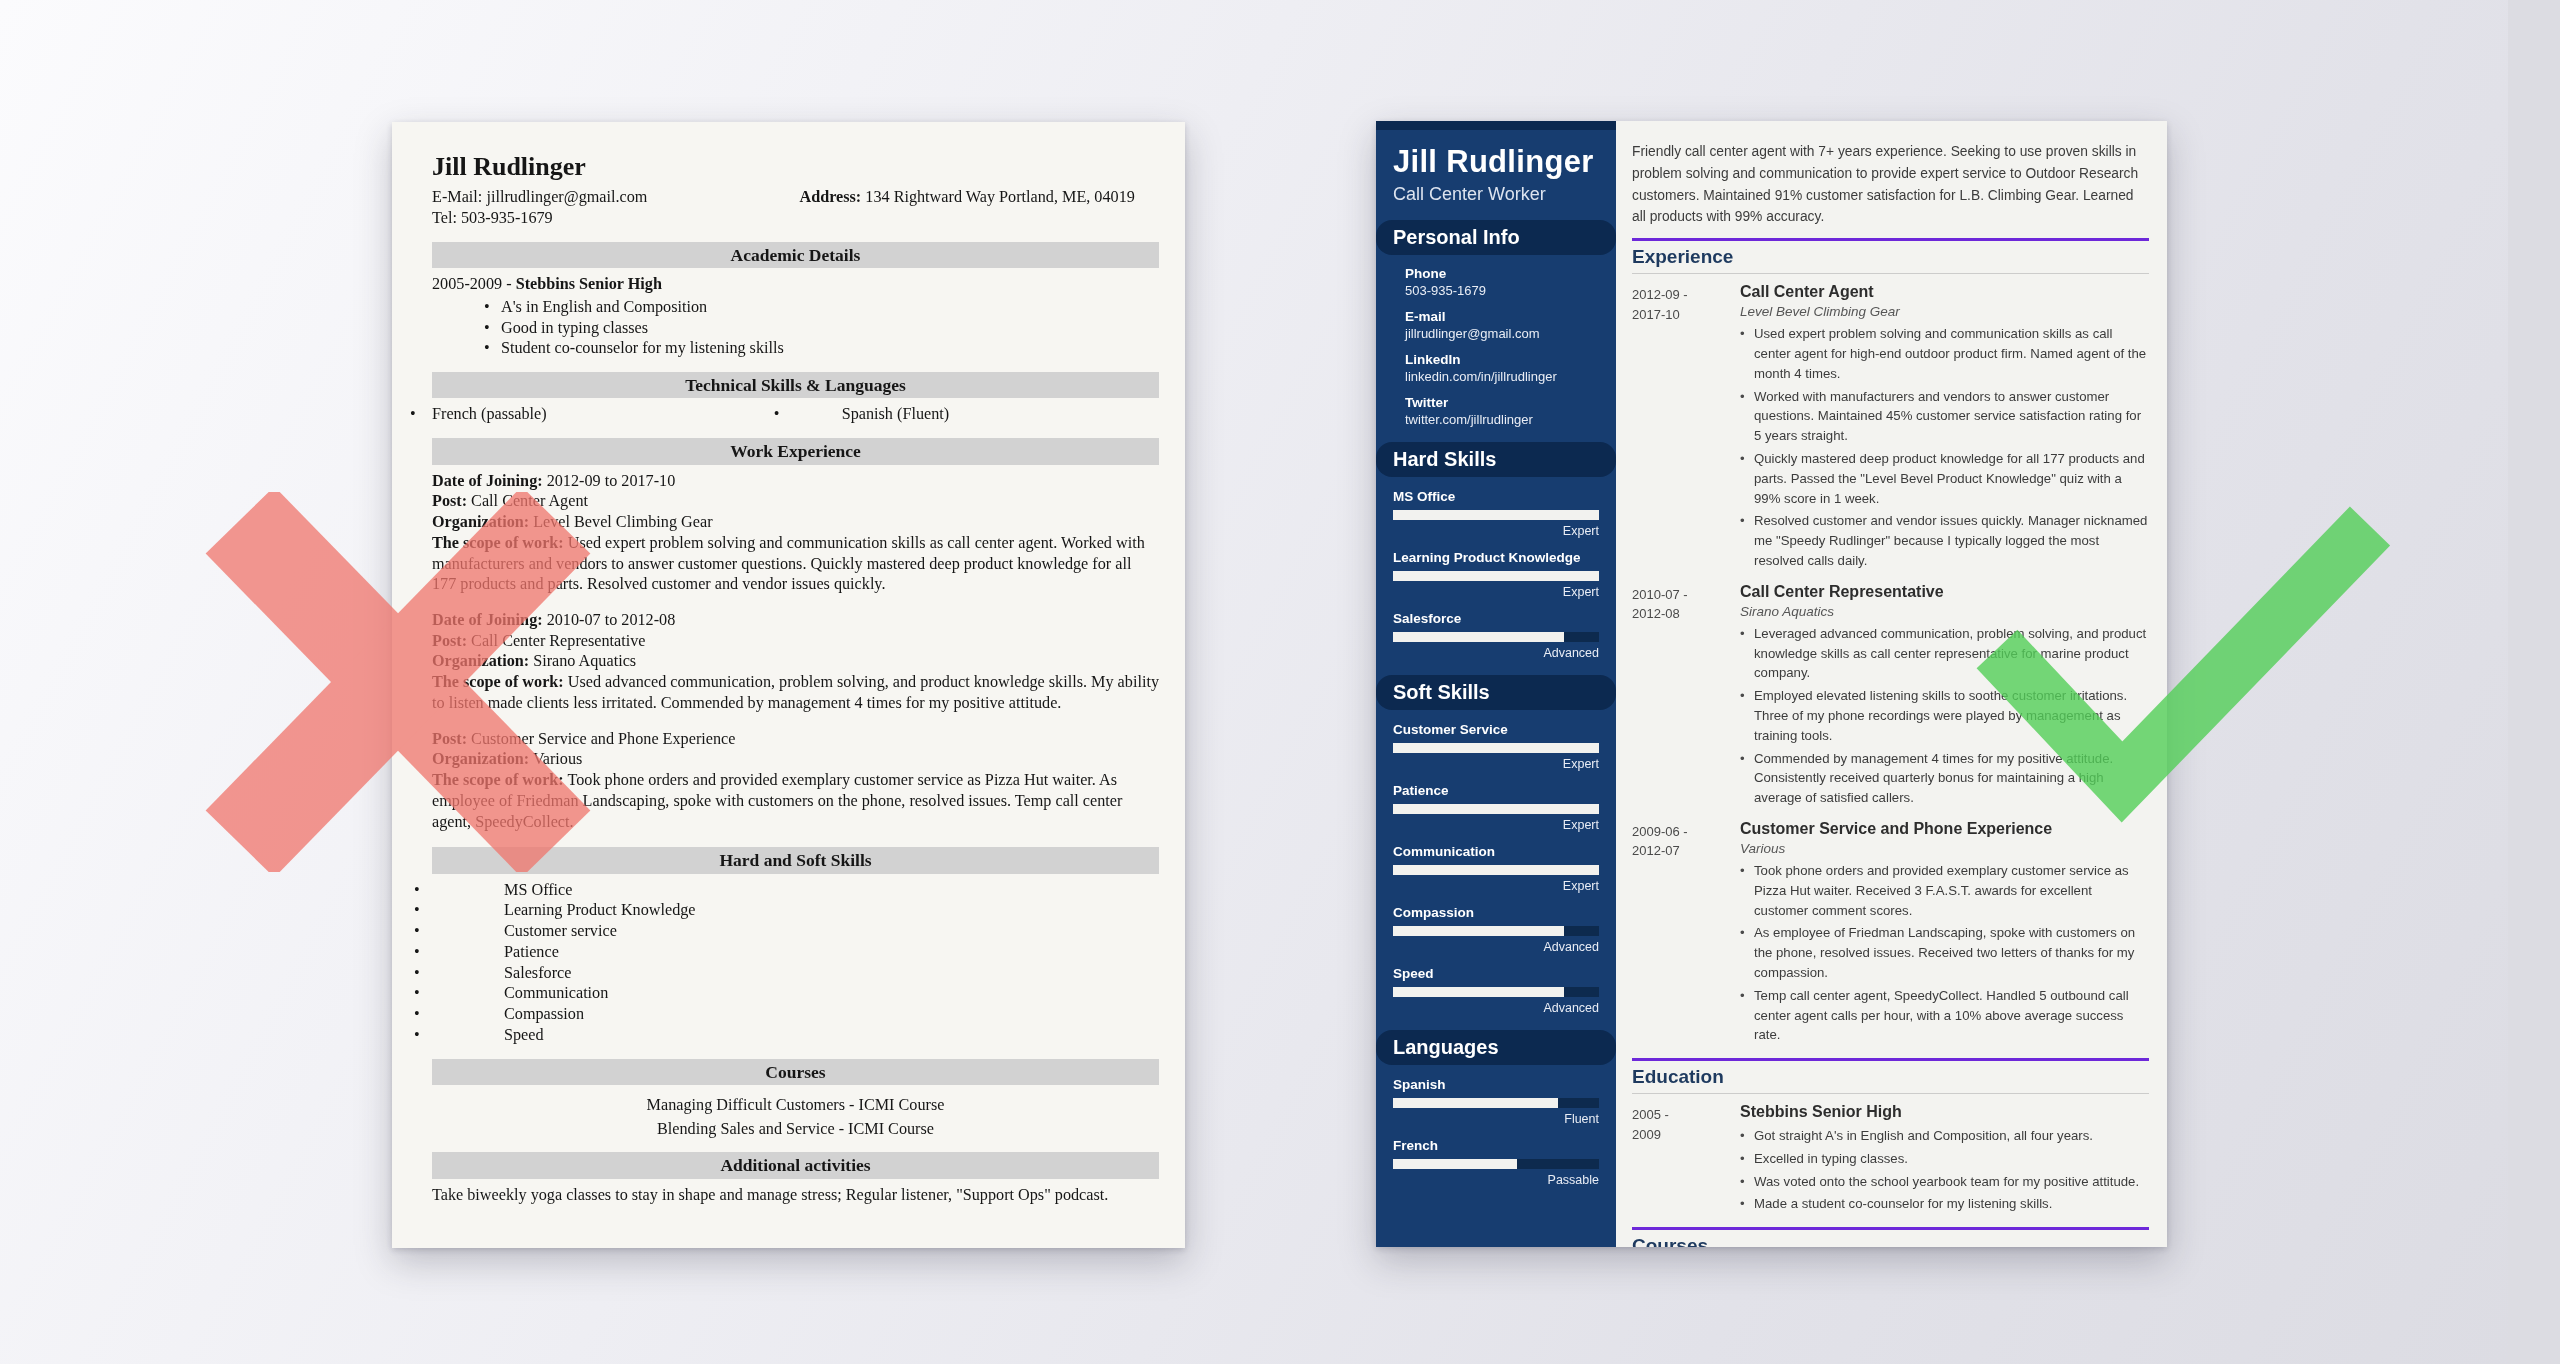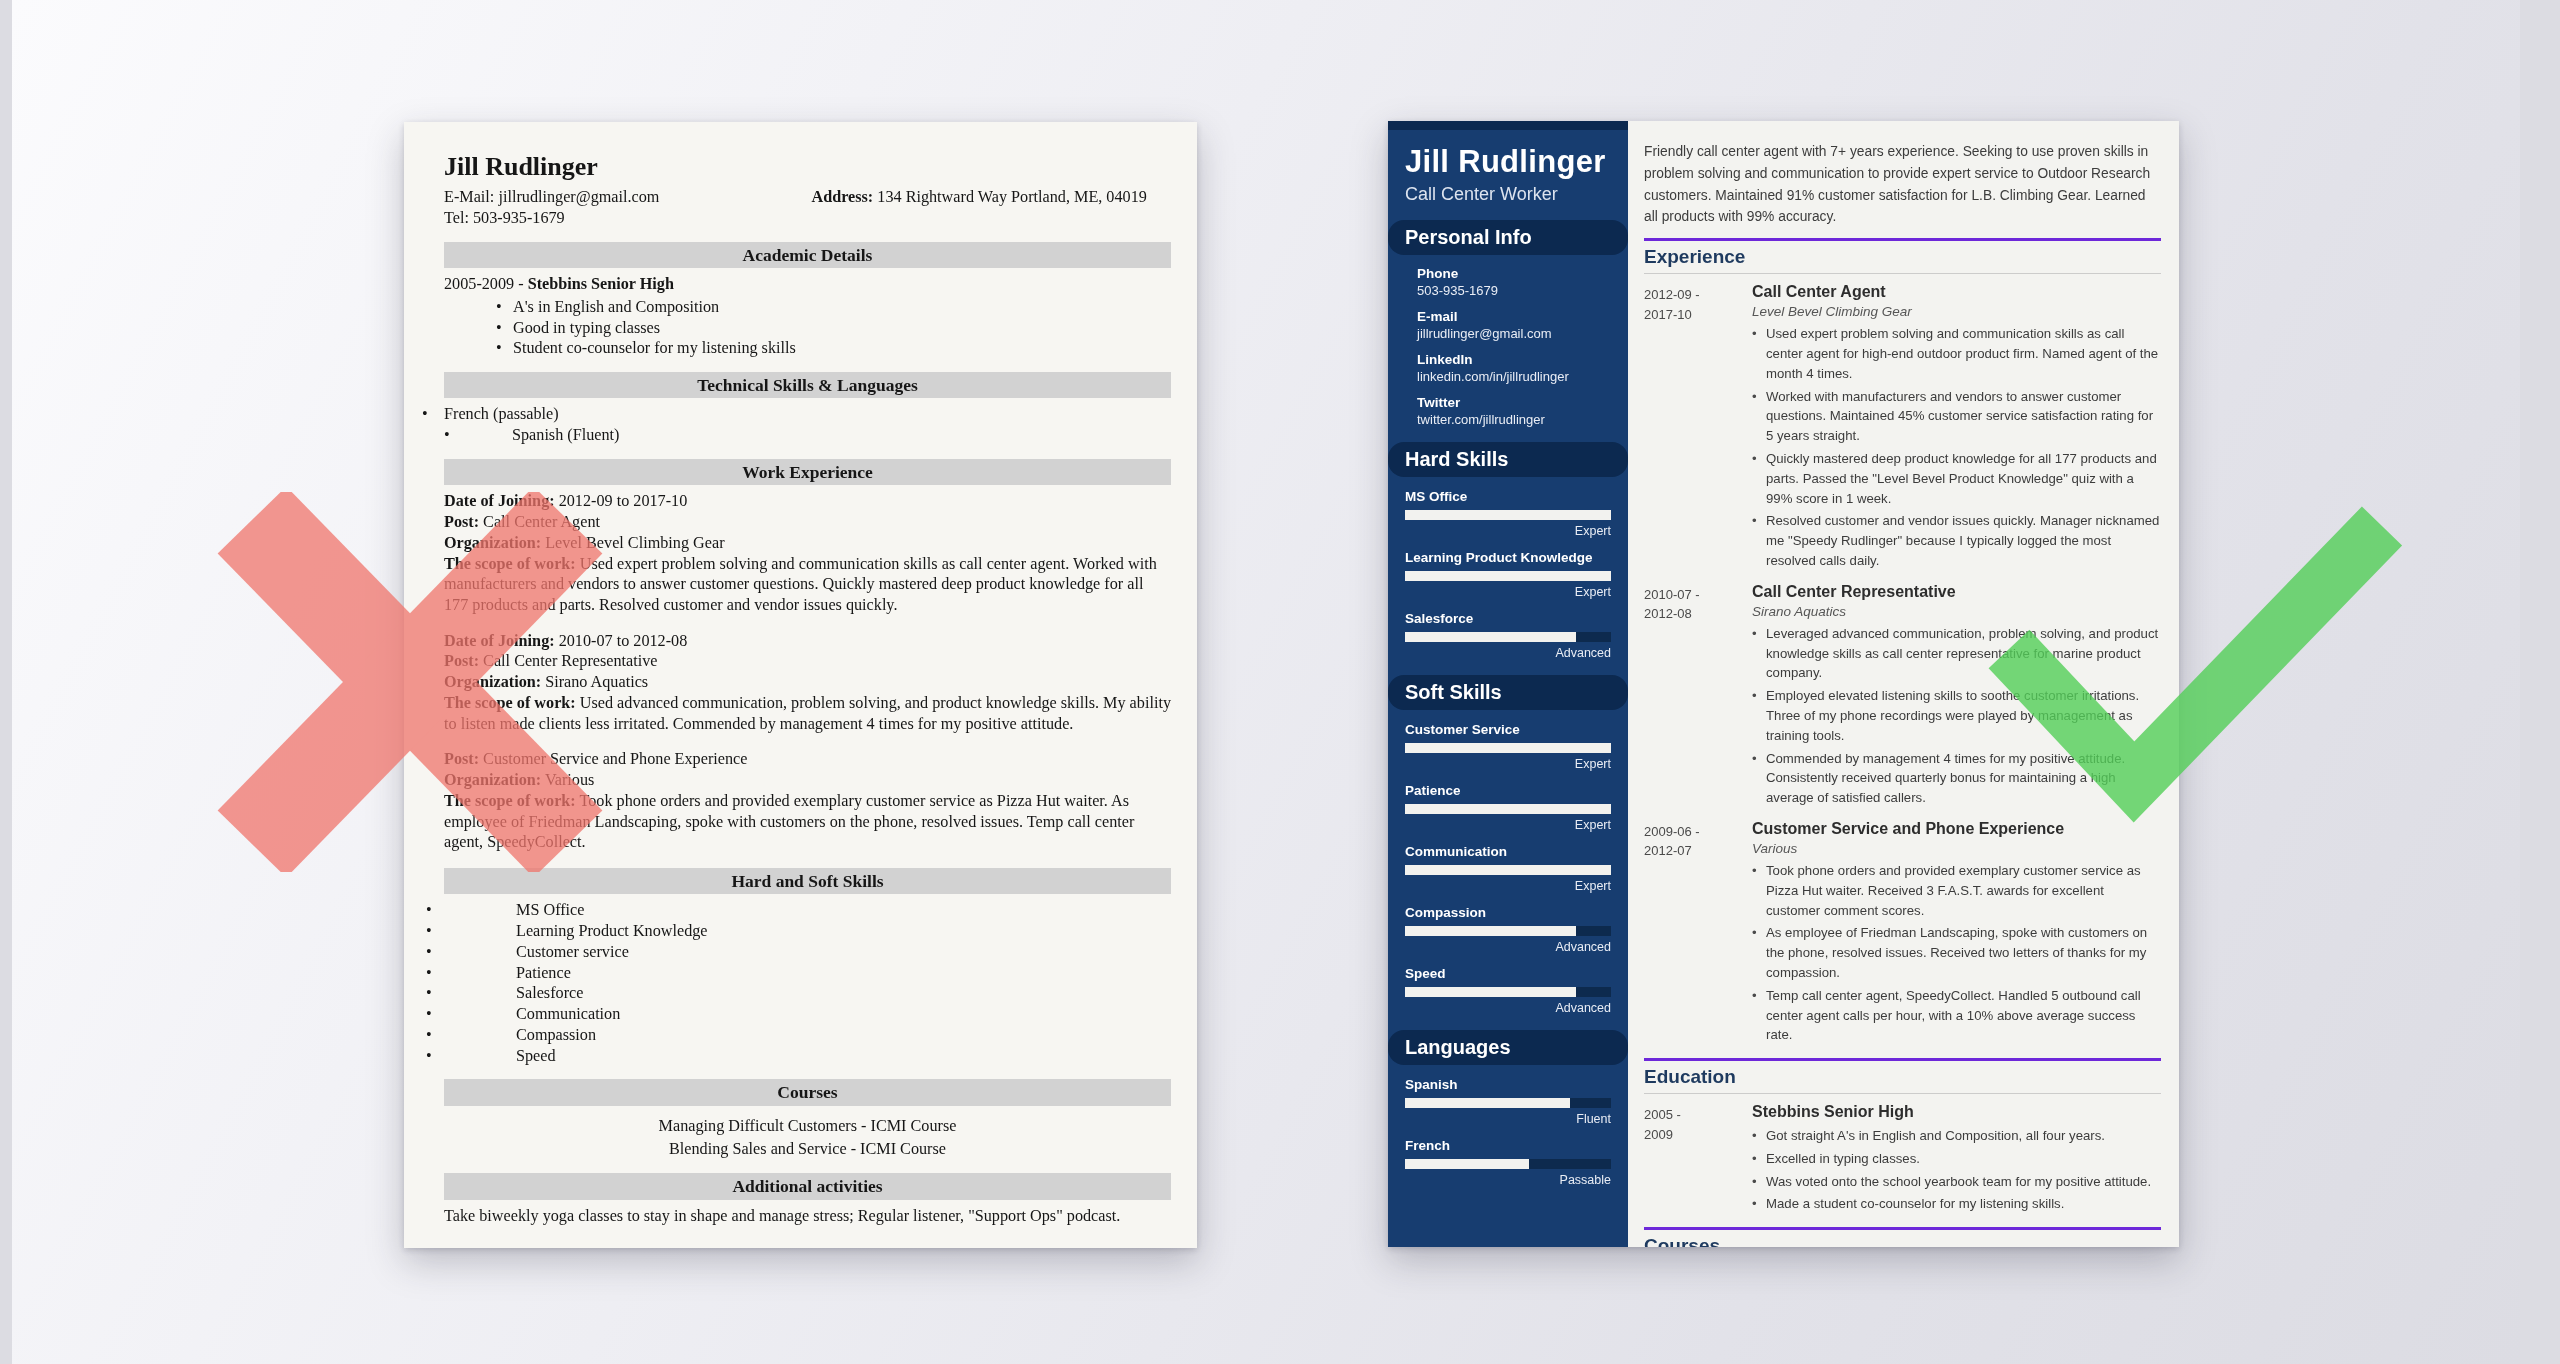"Jill Rudlinger" .canvas { margin-left: 12px -> none }
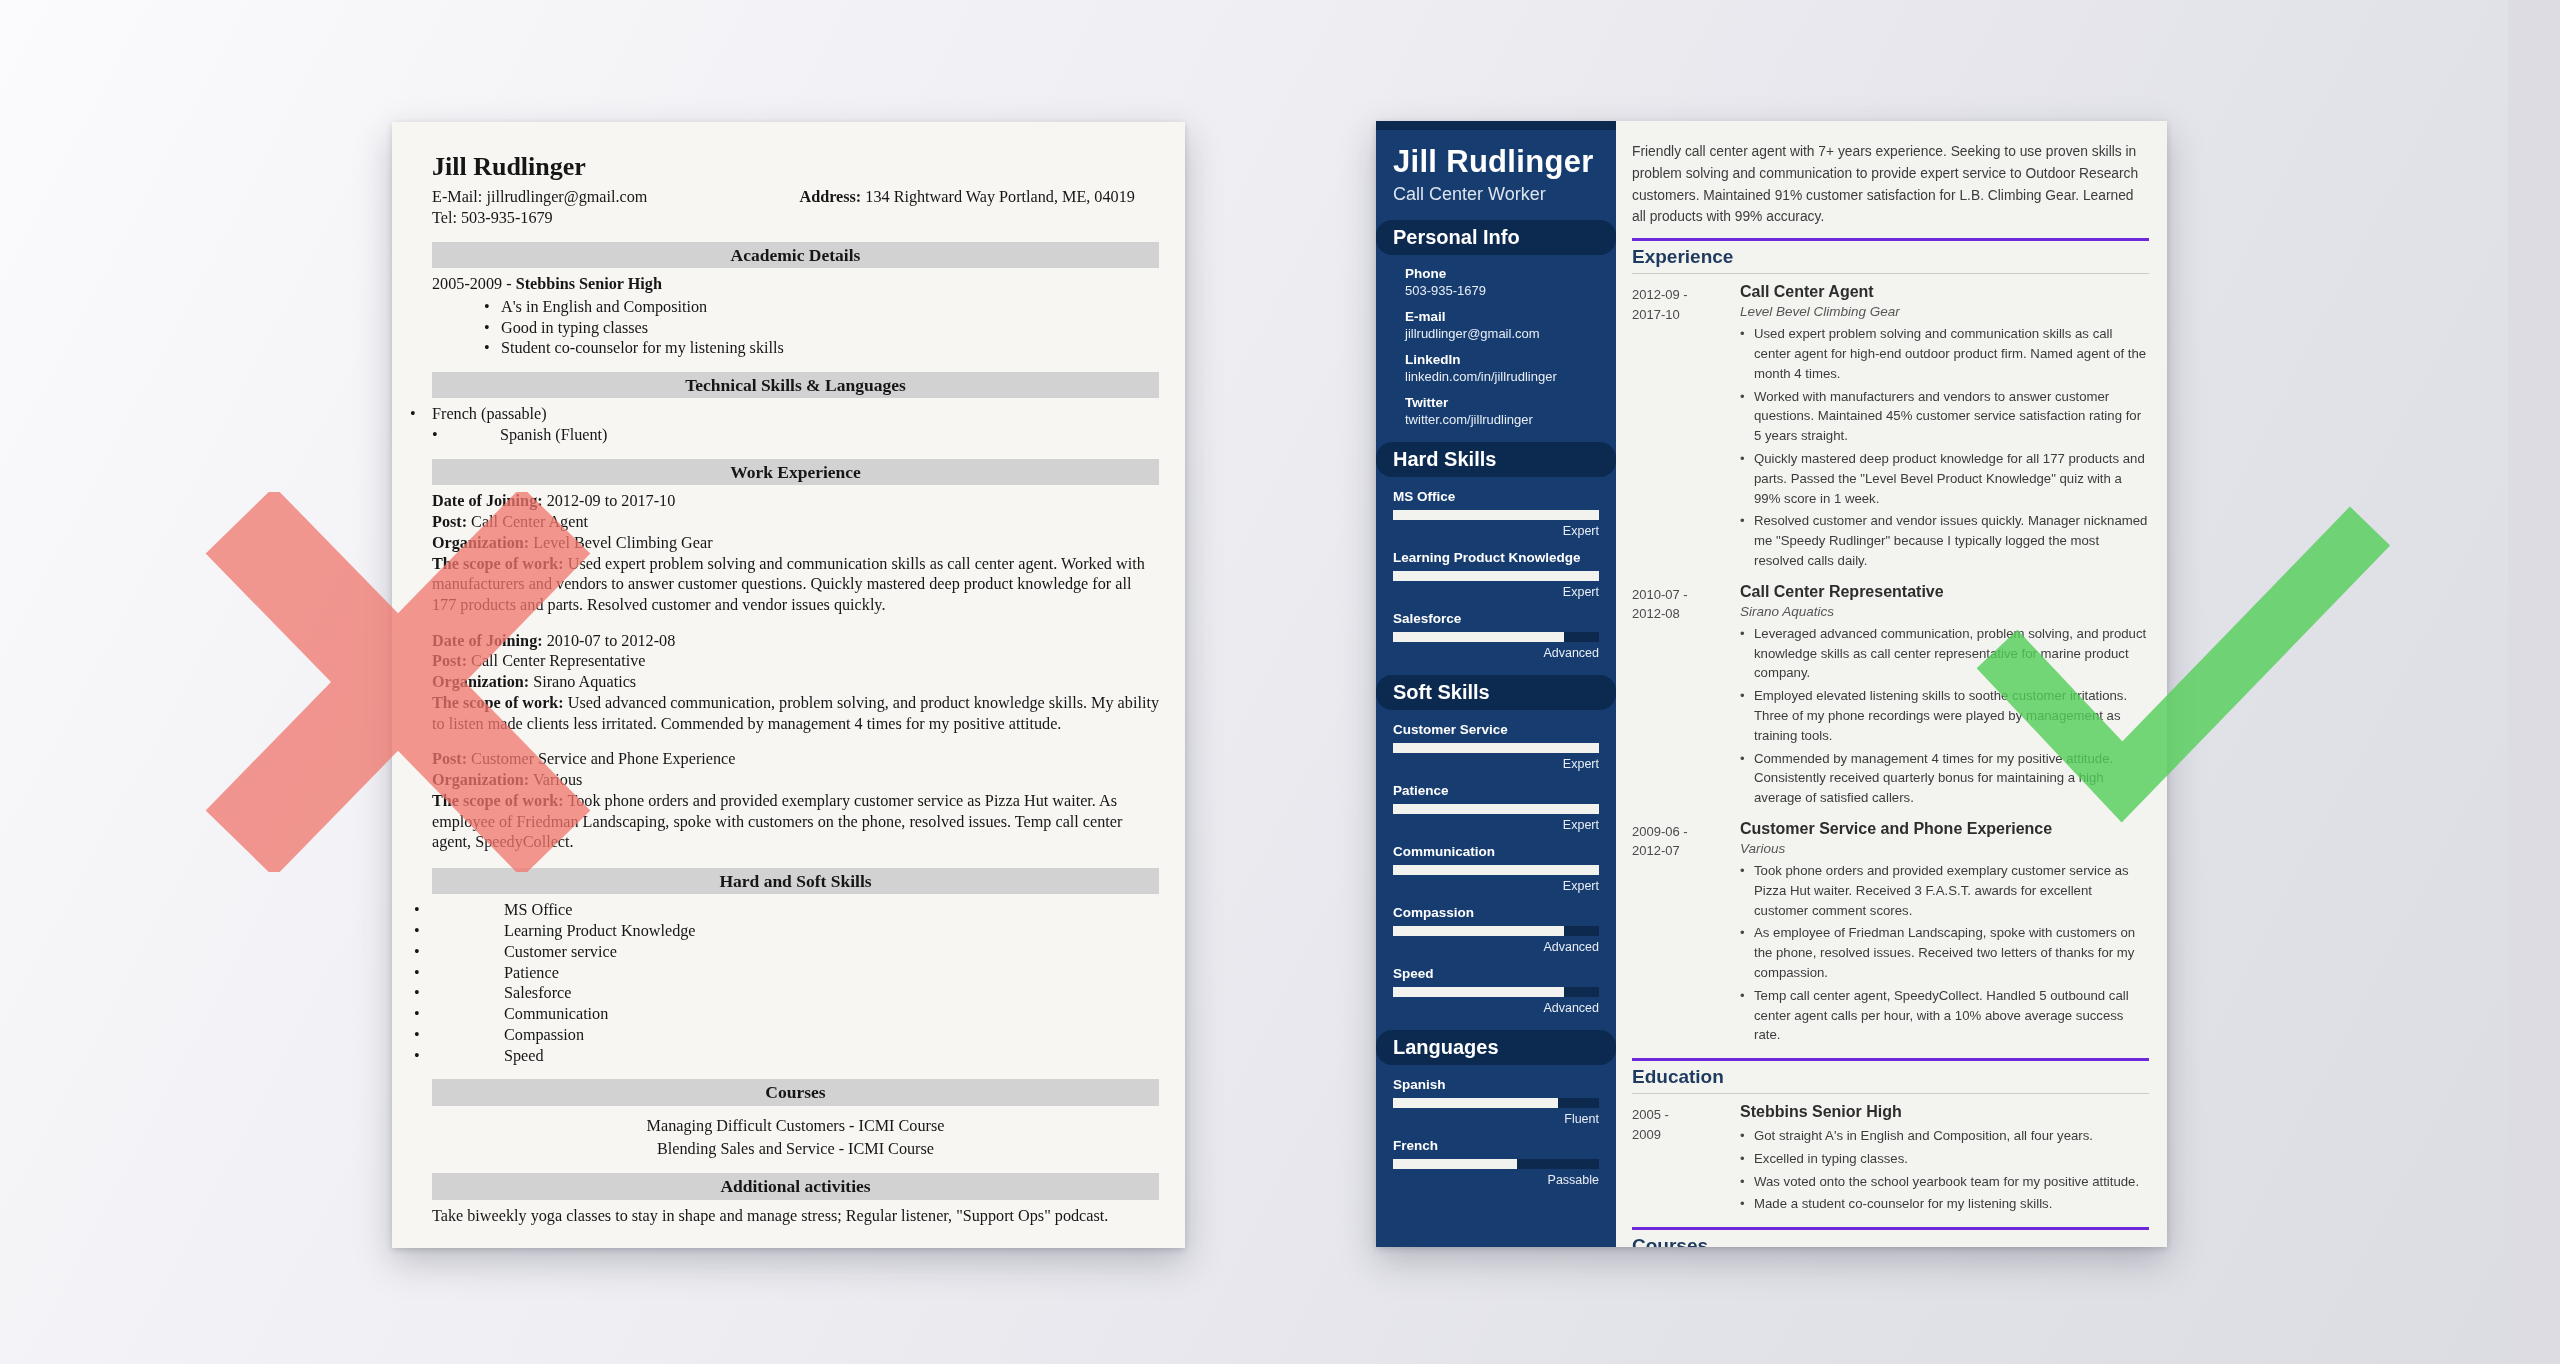"French (passable)" .bad-tech-row { flex-direction: column -> none }
